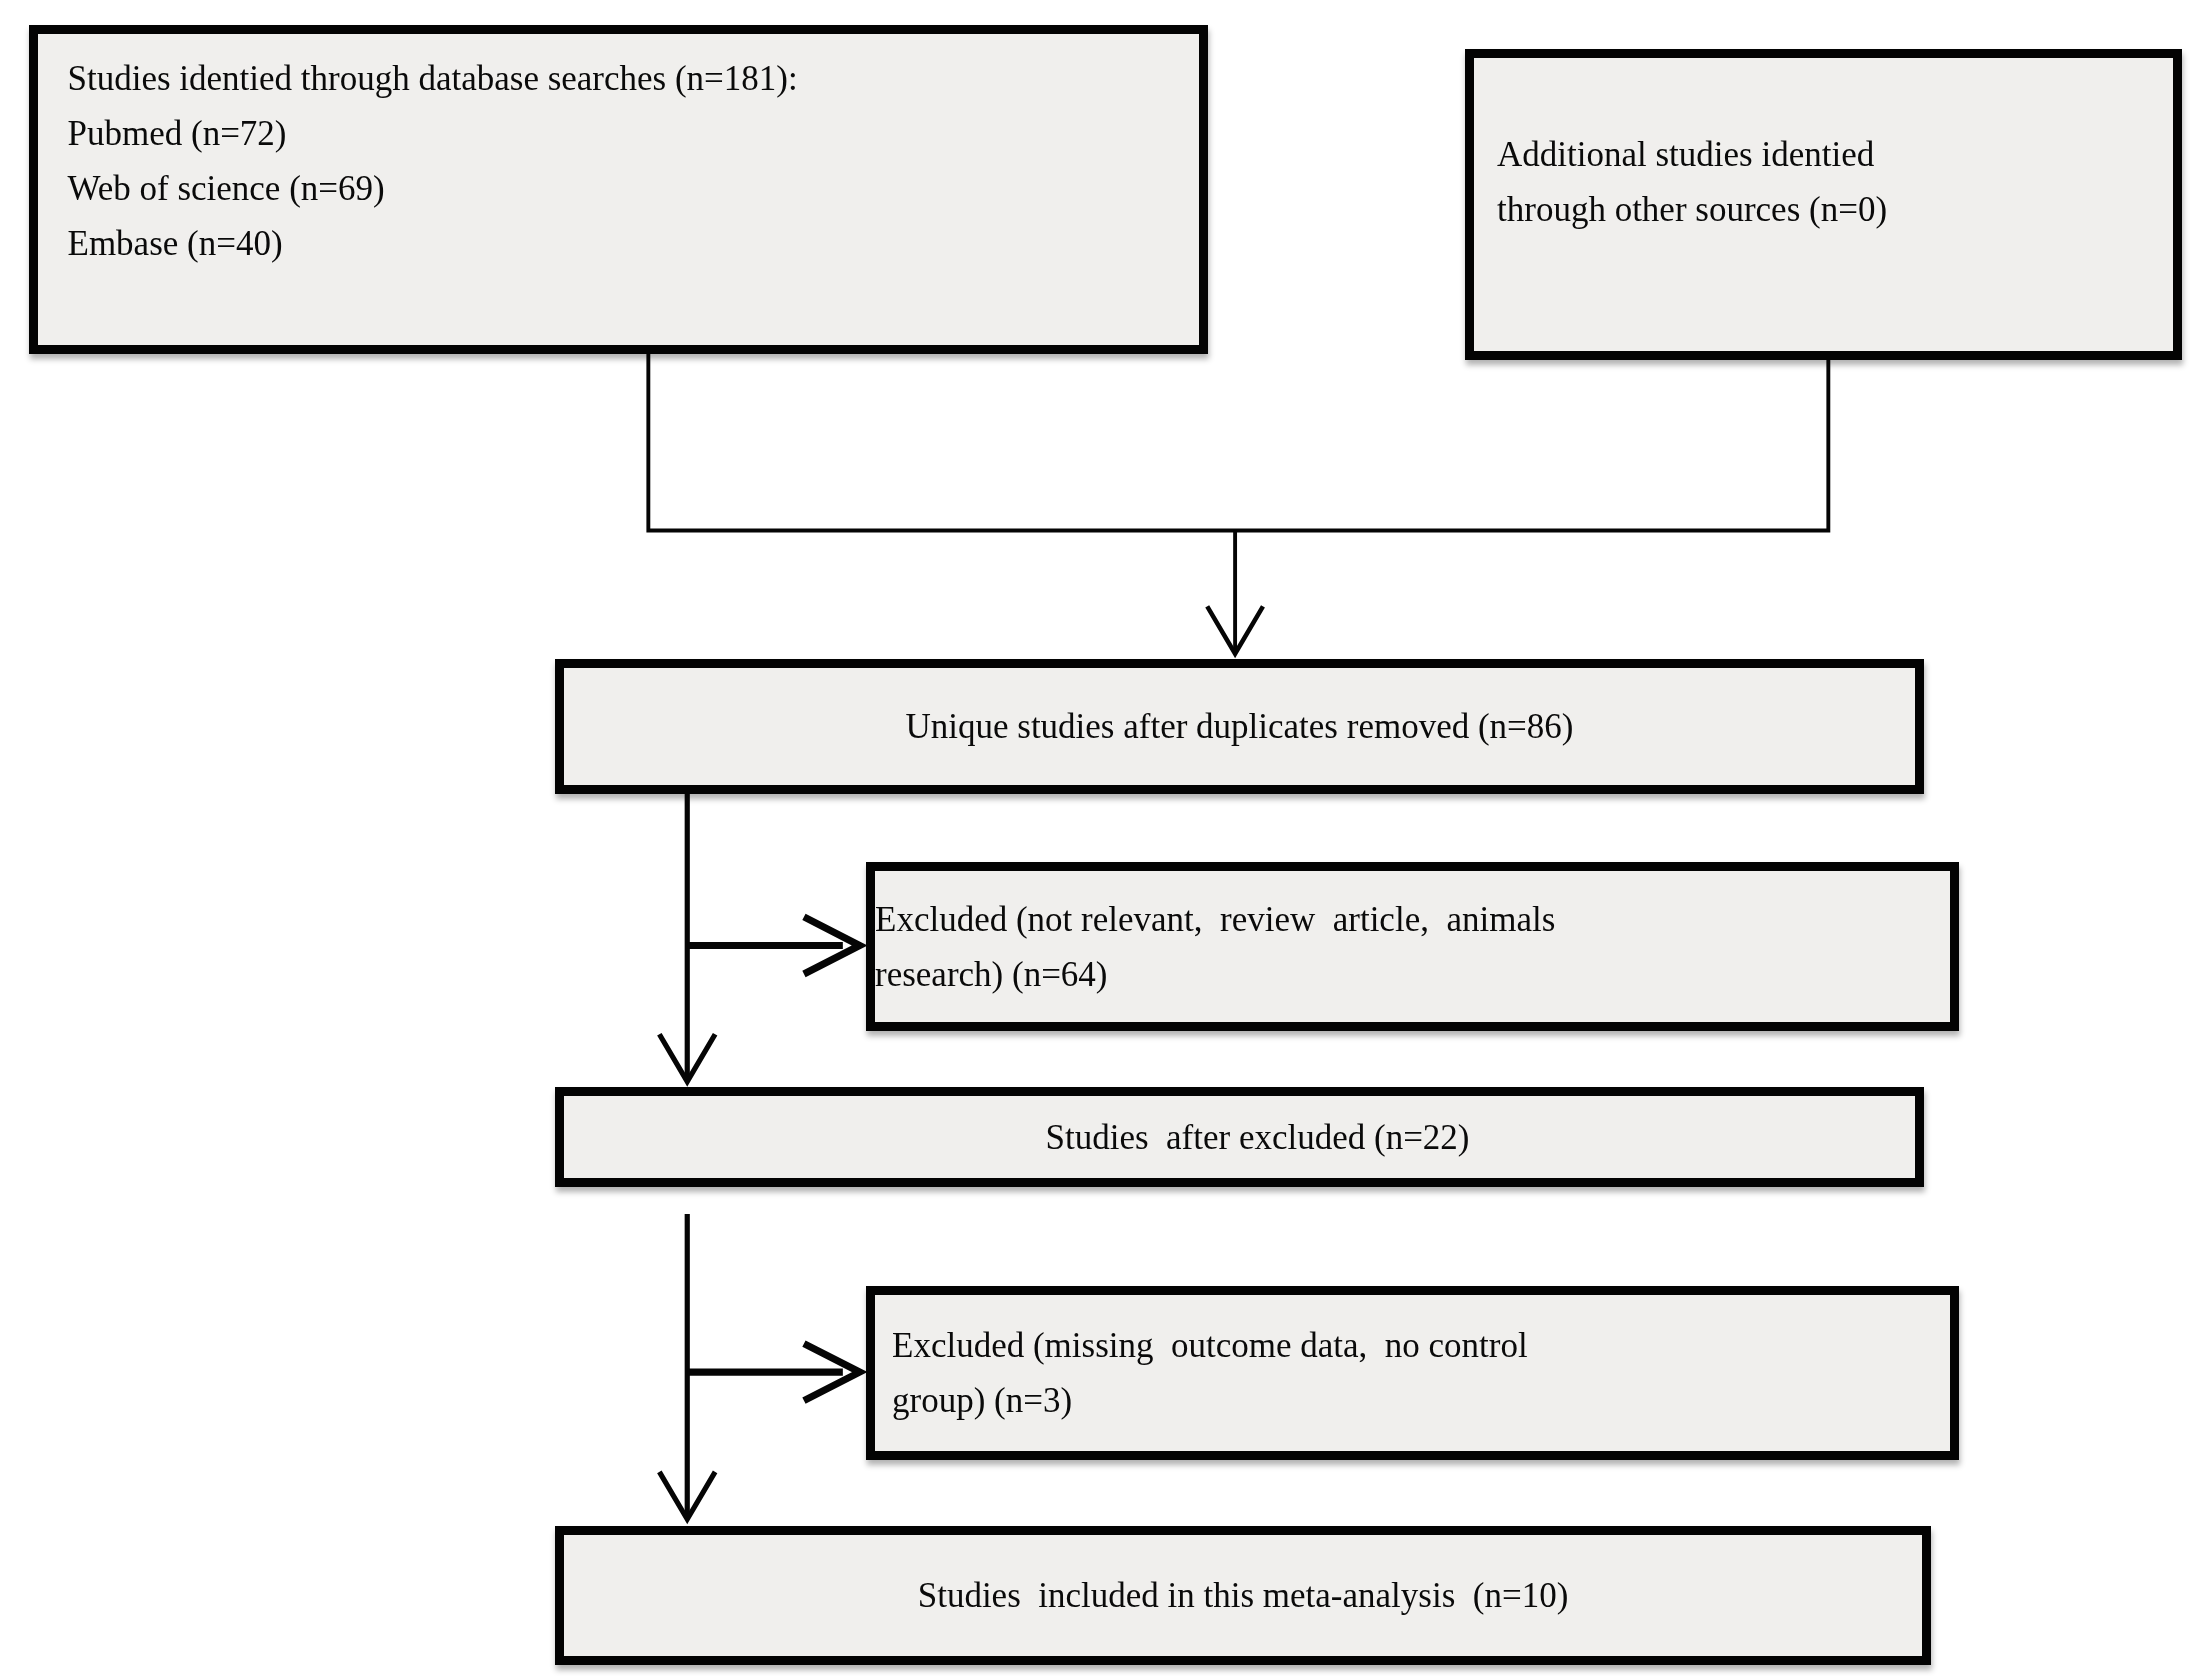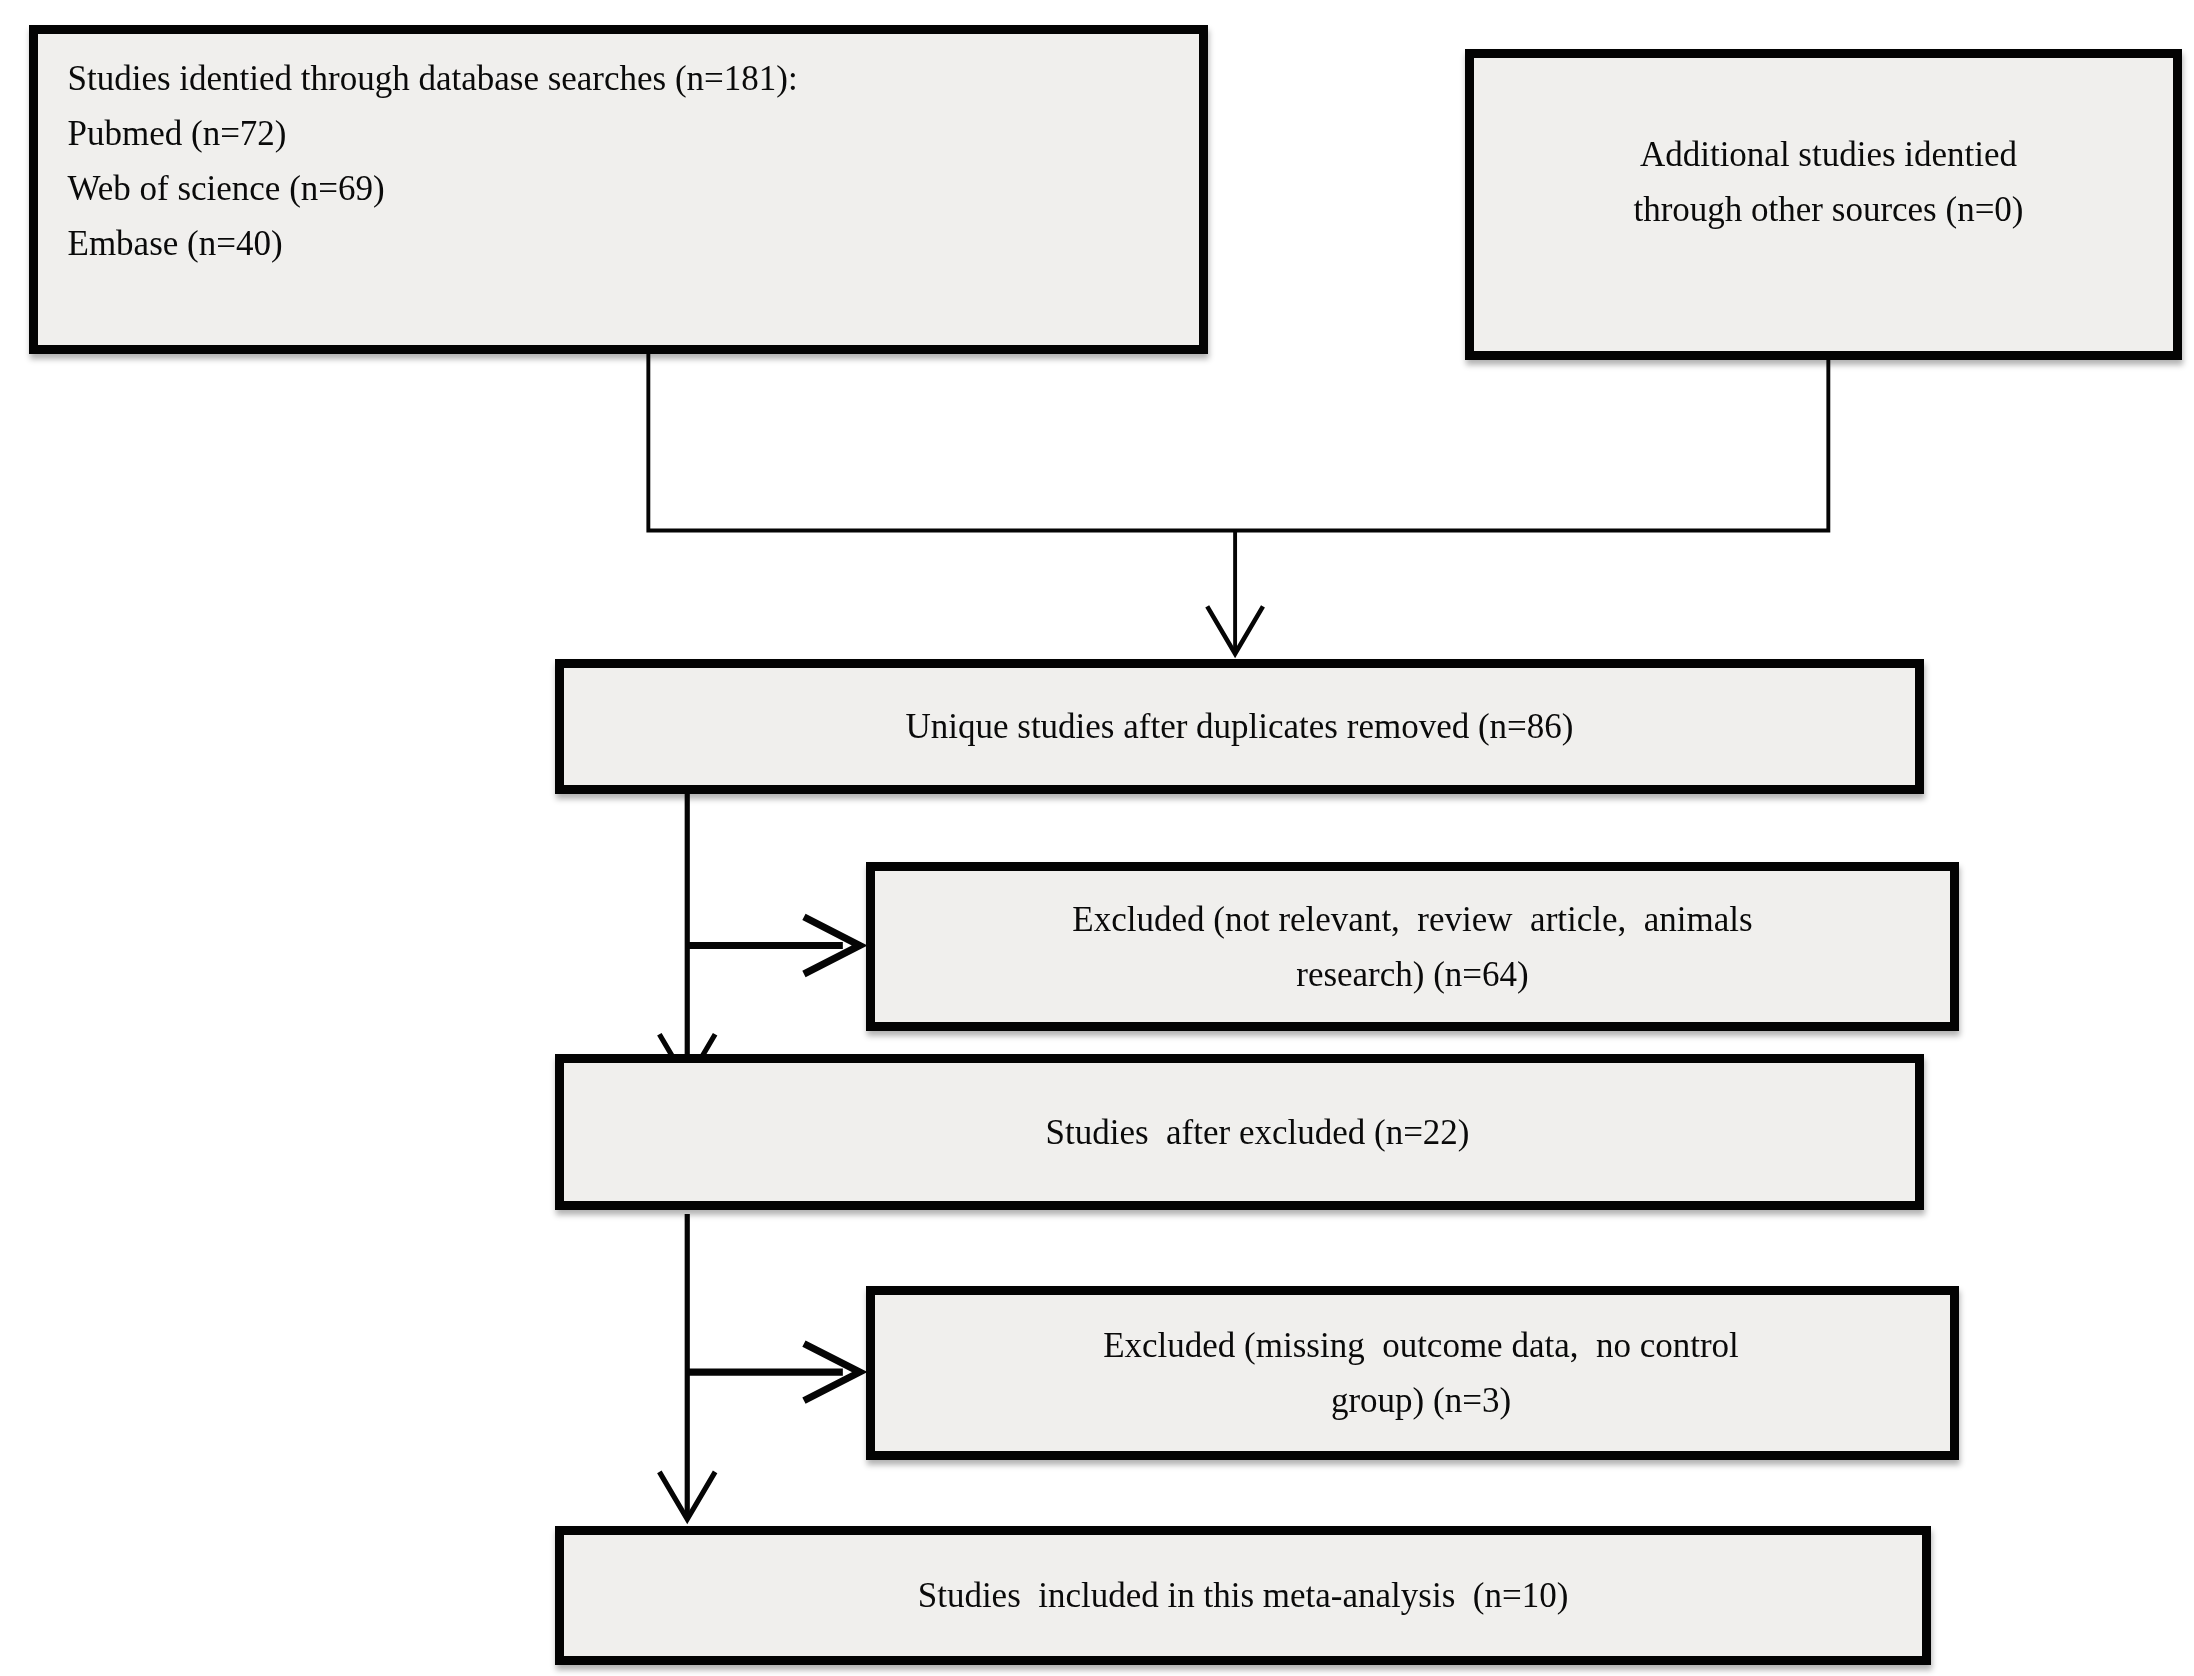"Additional studies identied" .v-center { text-align: center -> none }
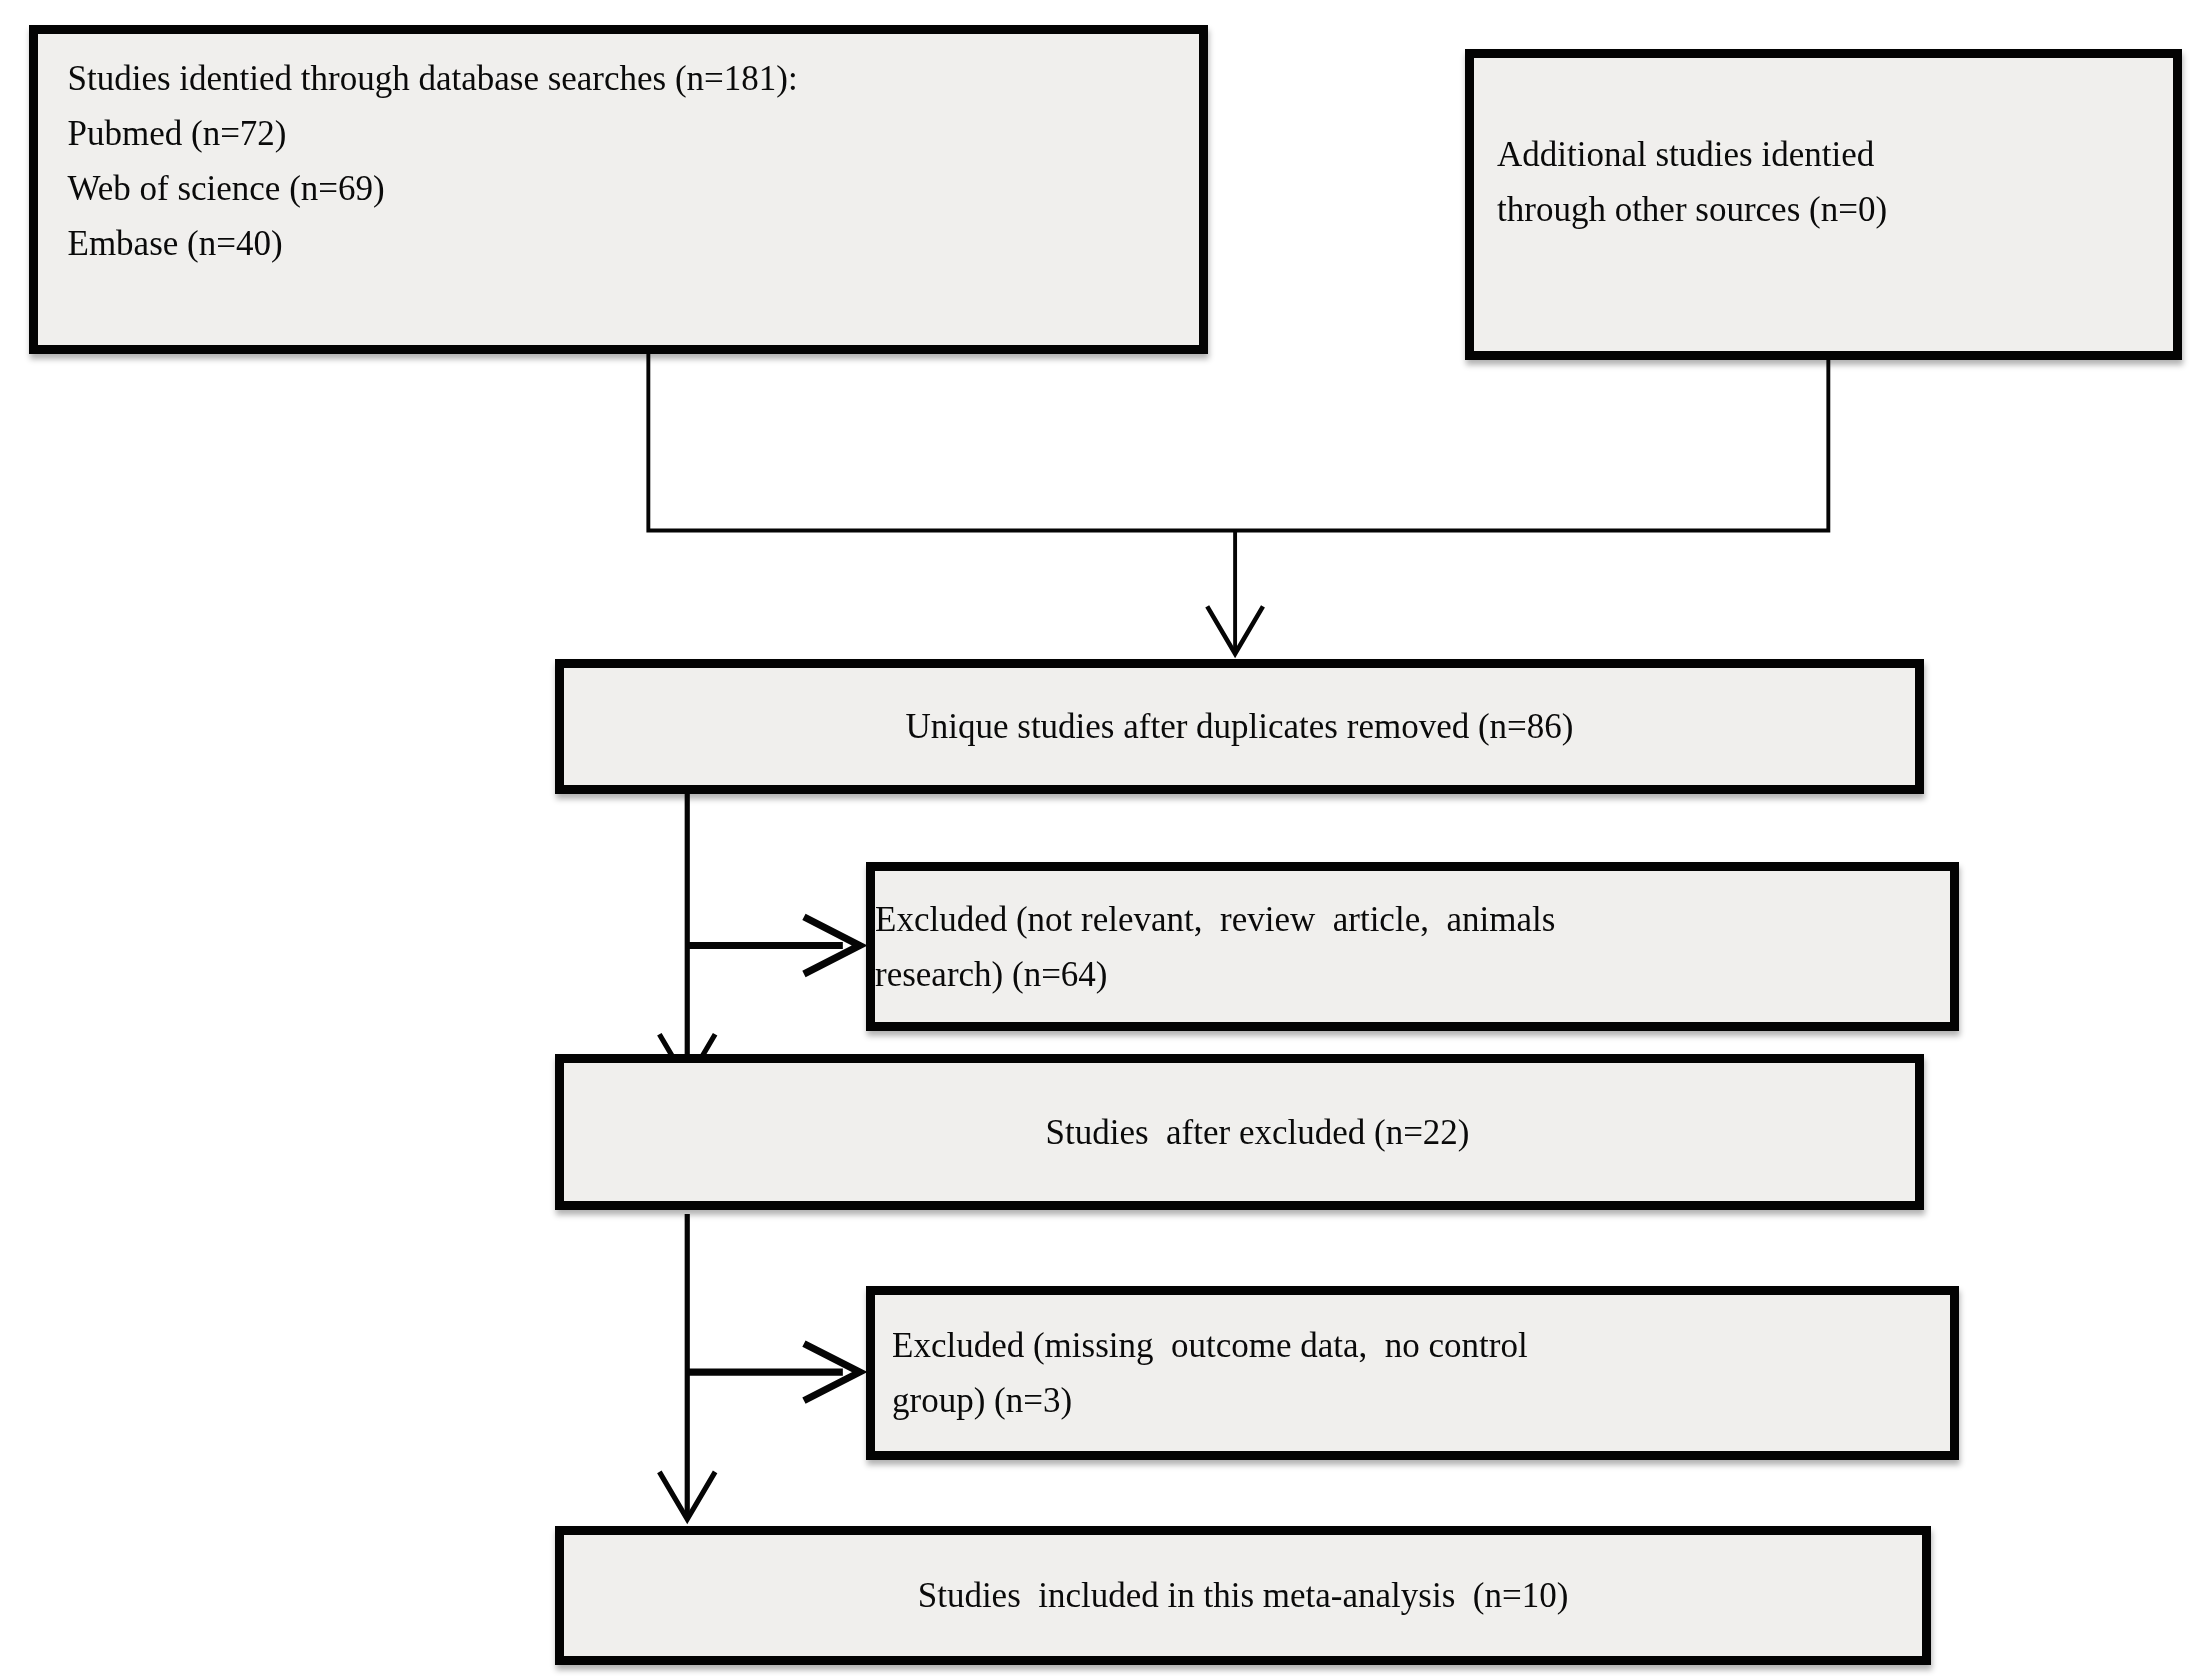"Studies after excluded (n=22)" #box-after-excluded { height: 156px -> 100px; top: 1054px -> 1087px }
